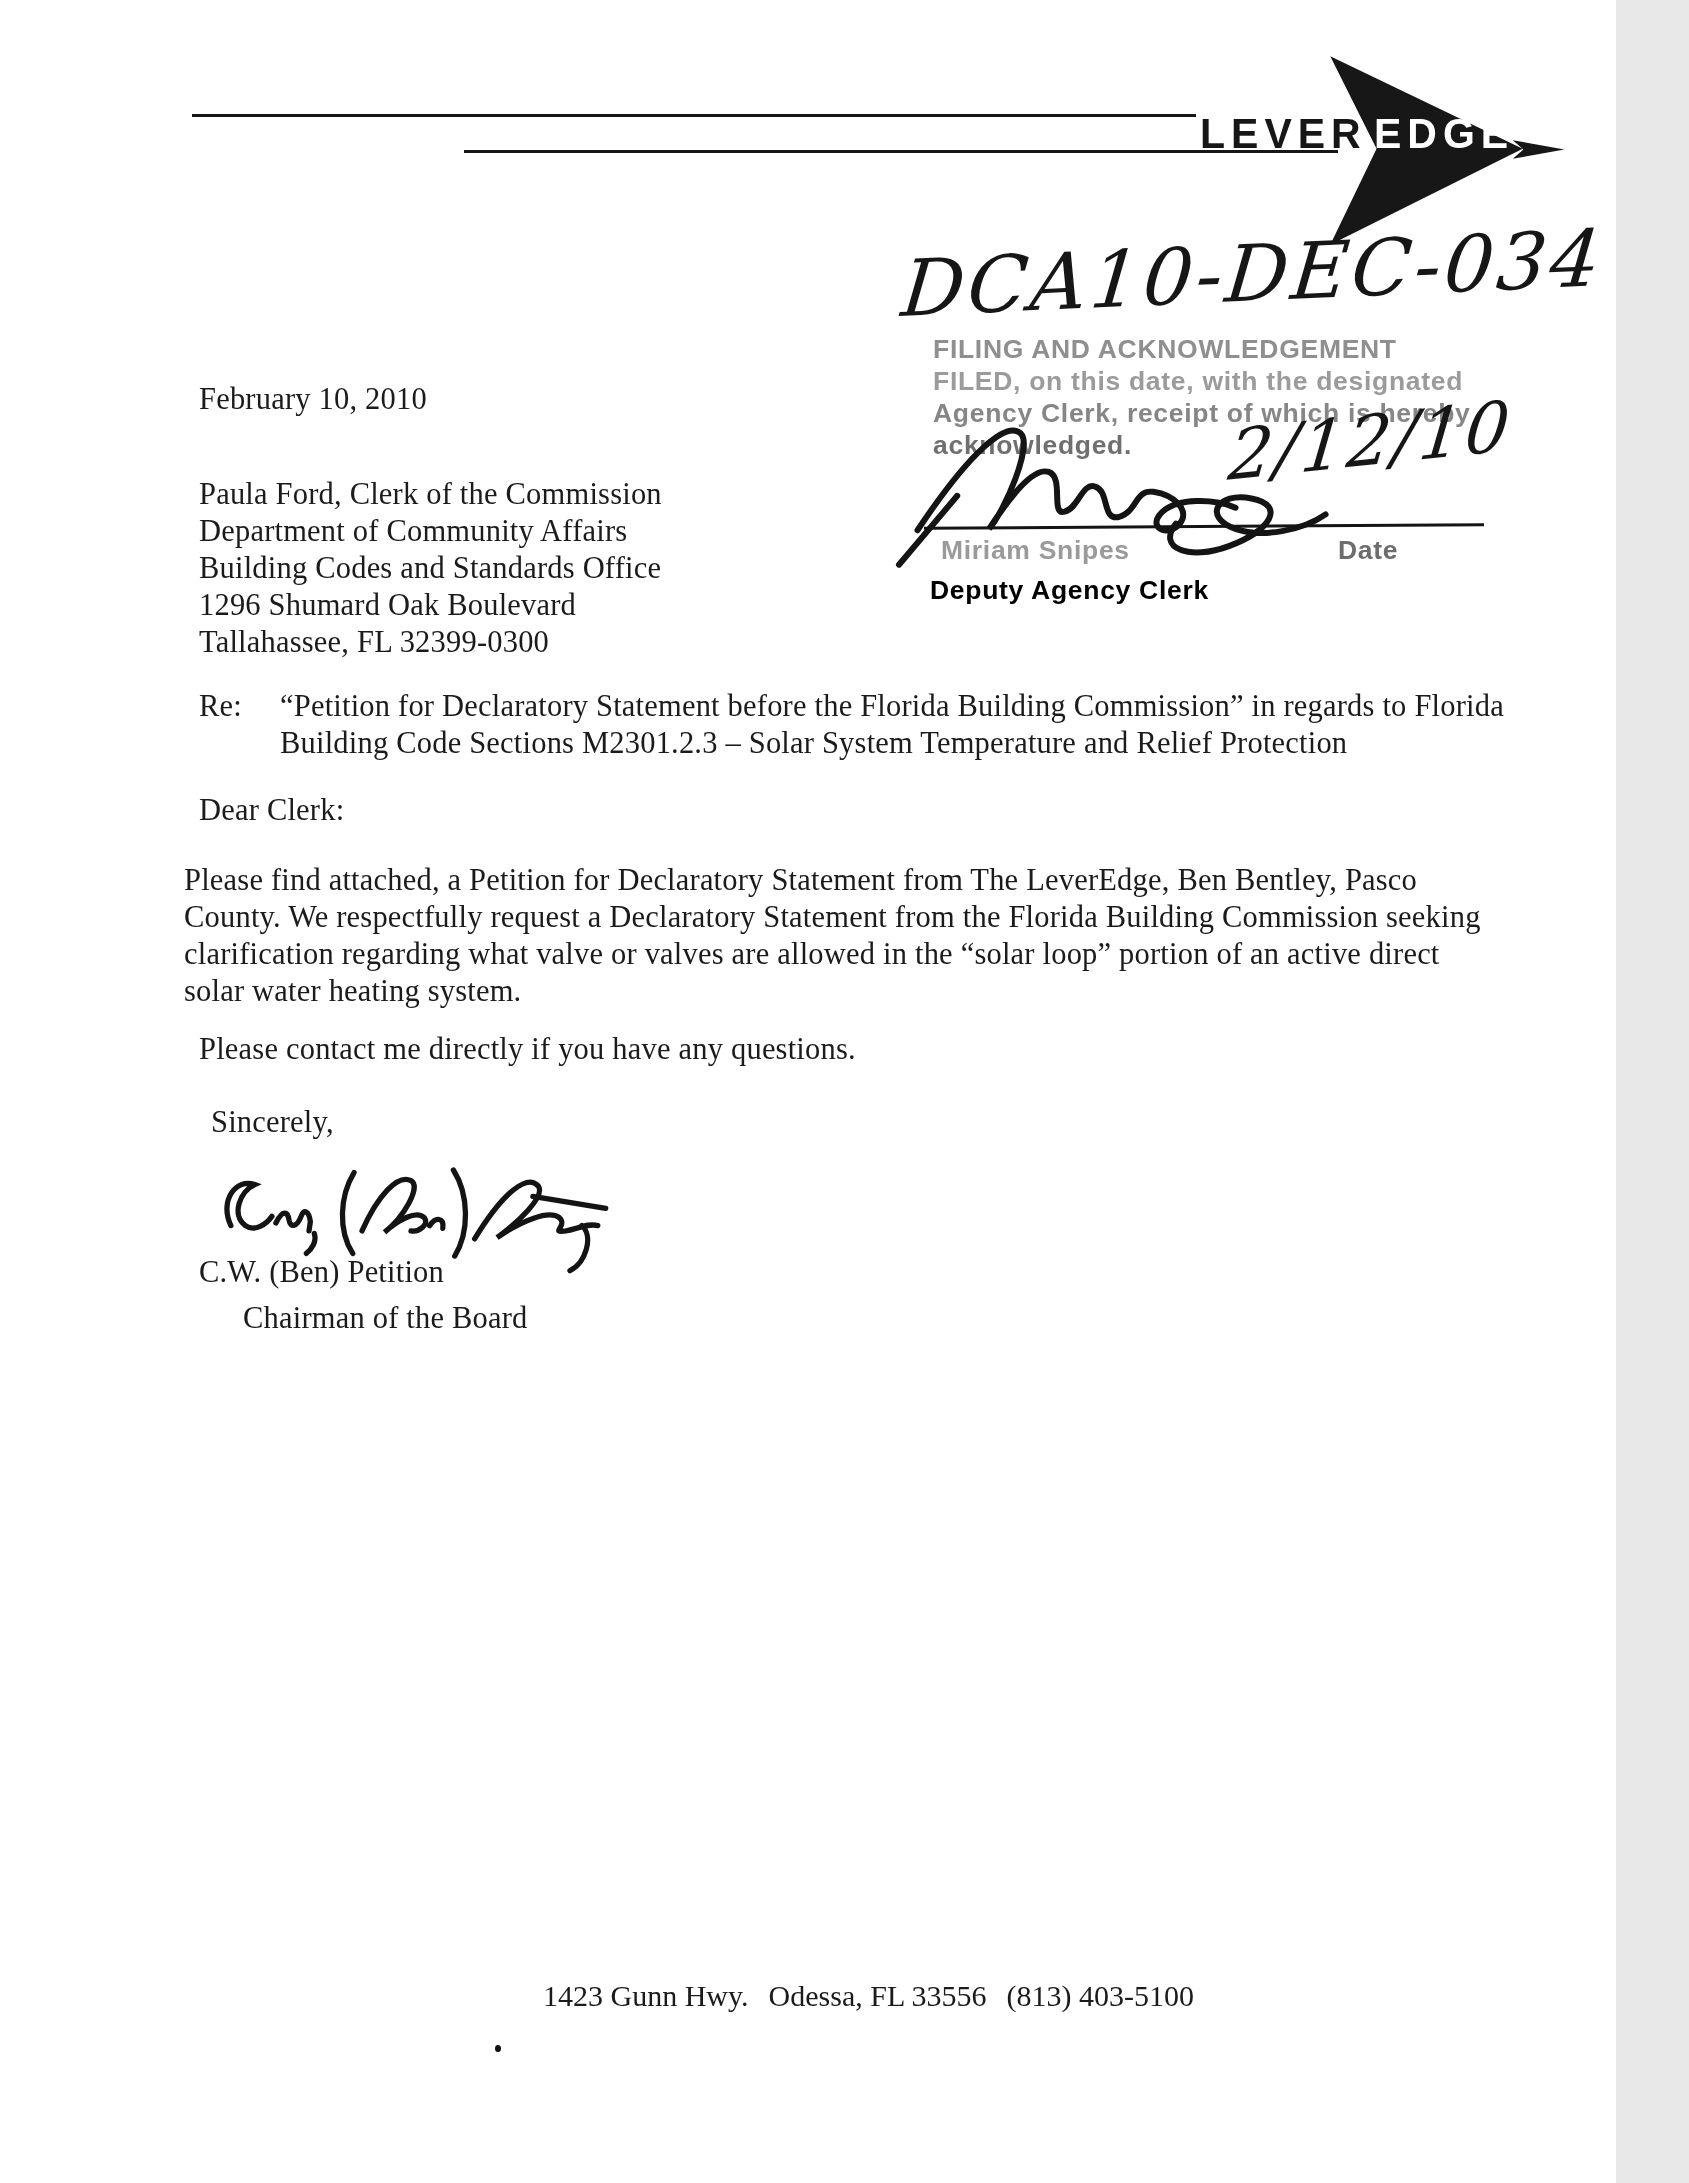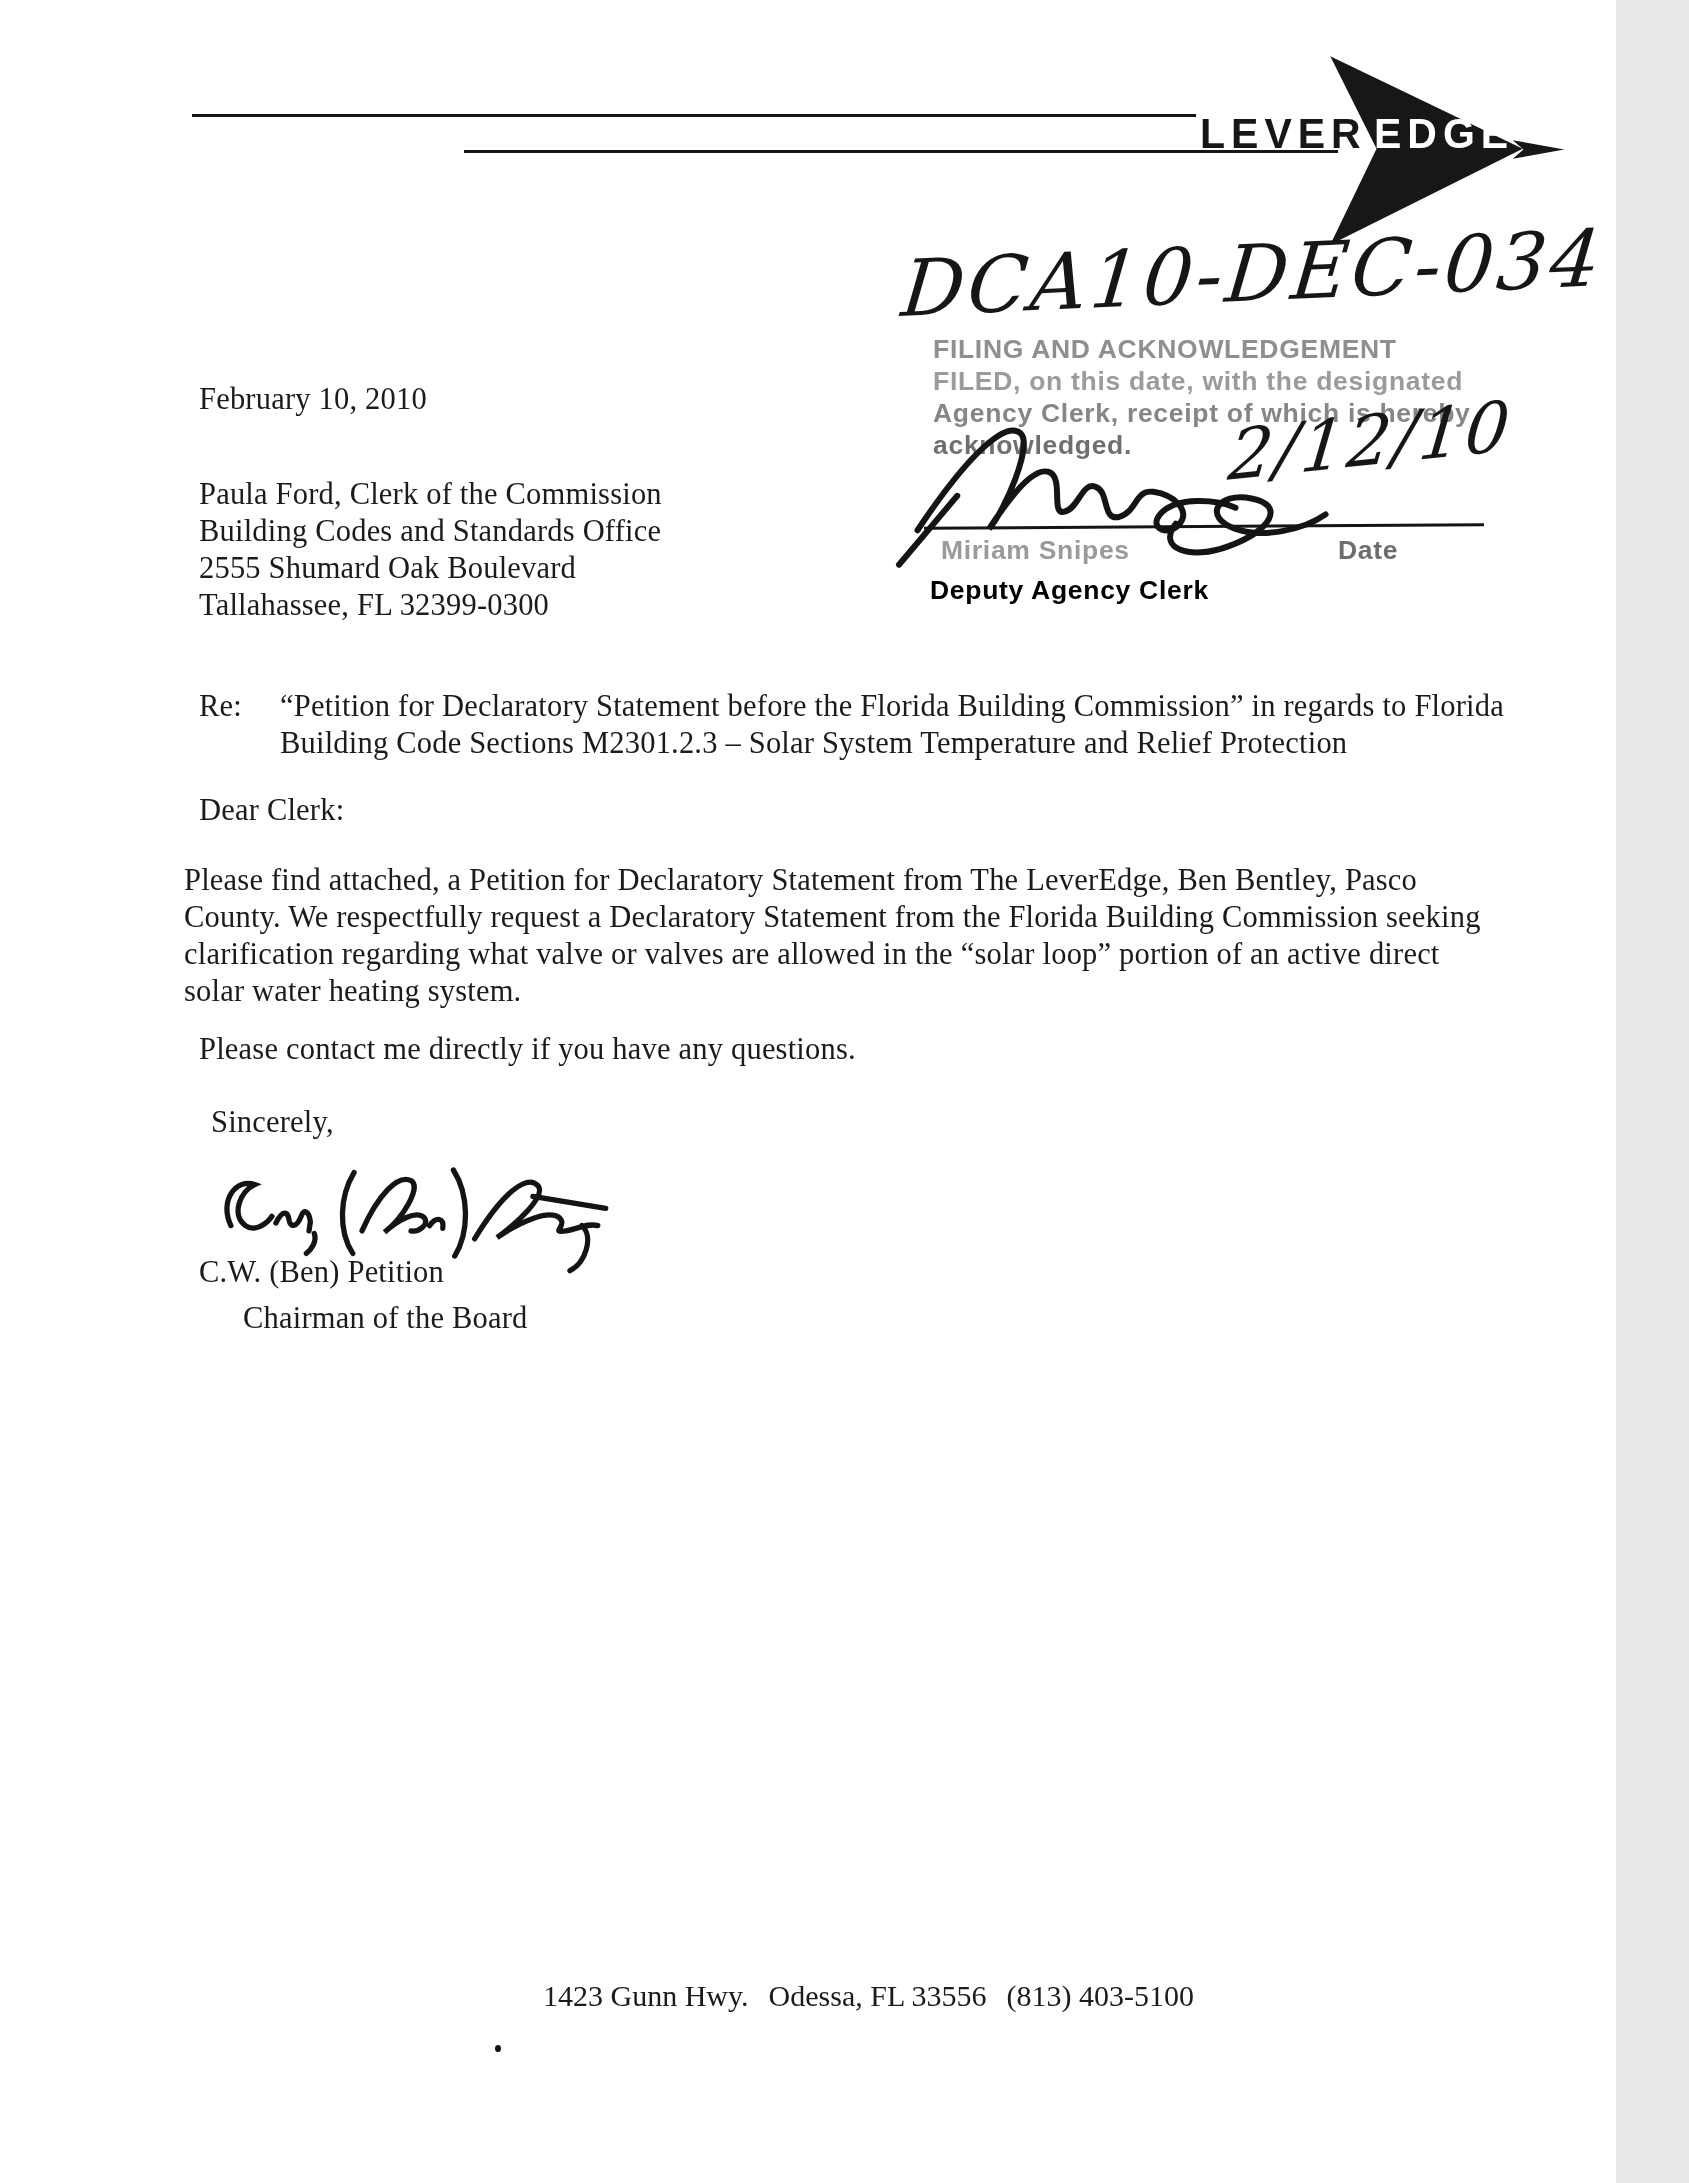"Department of Community Affairs" div.body-text { html: none -> <div>Department of Community Affairs</div> }
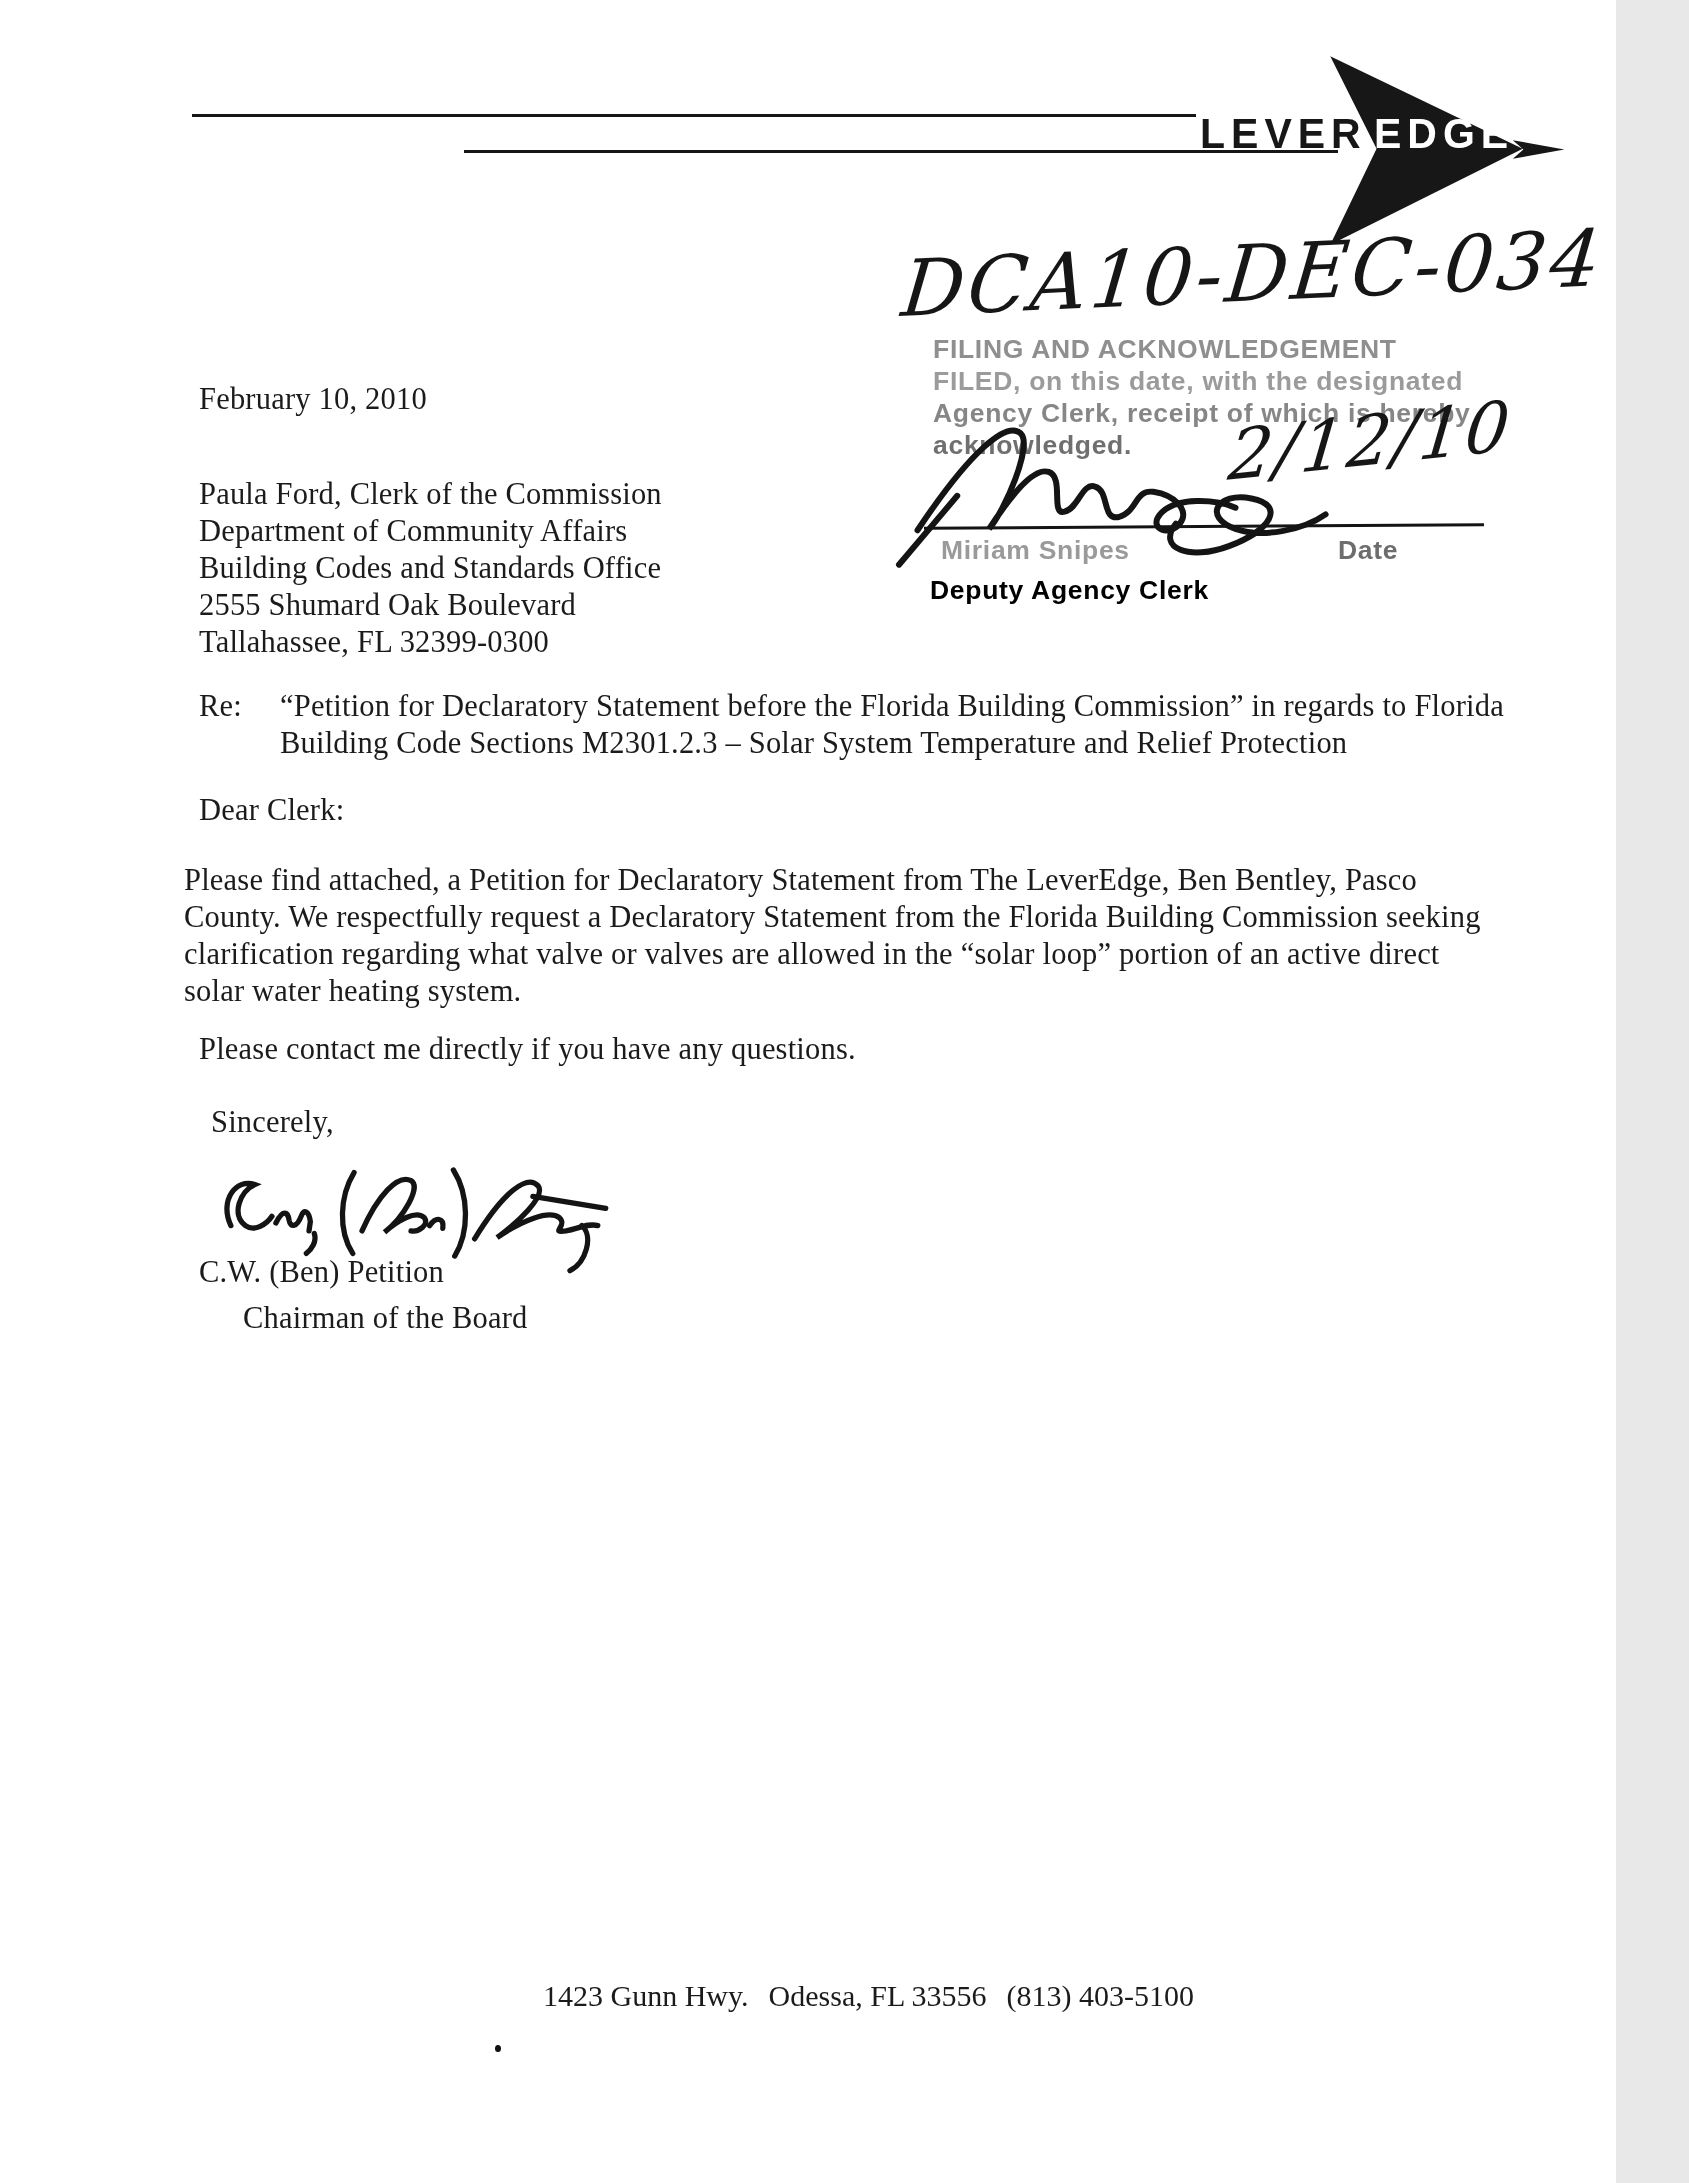"2555 Shumard Oak Boulevard" div.body-text { text: 2555 -> 1296 }
